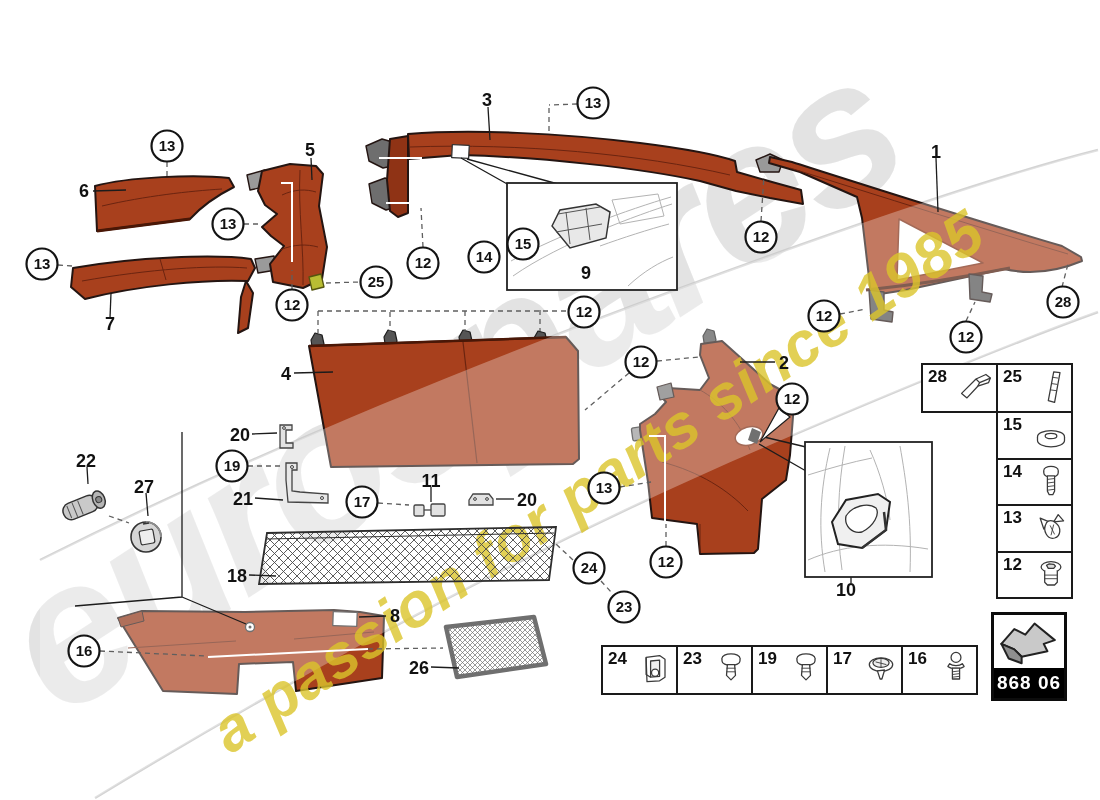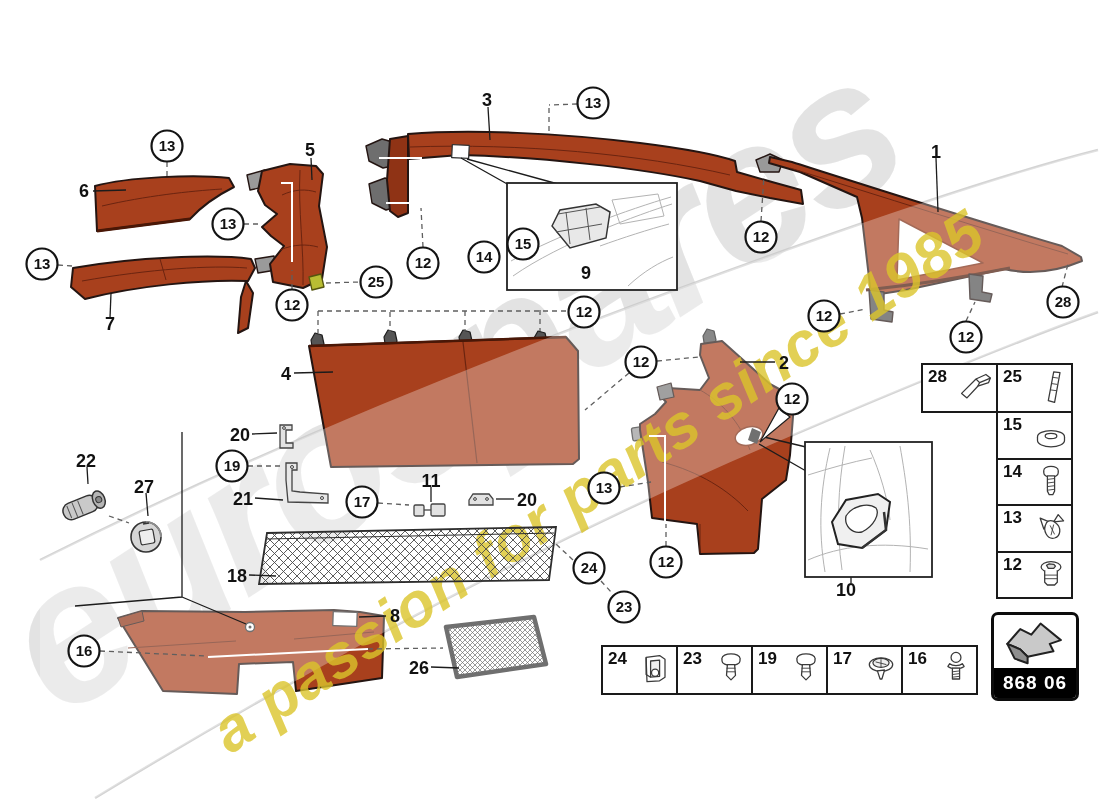"868 06" .code-badge { border-radius: 7px -> 0; width: 88px -> 76px }
